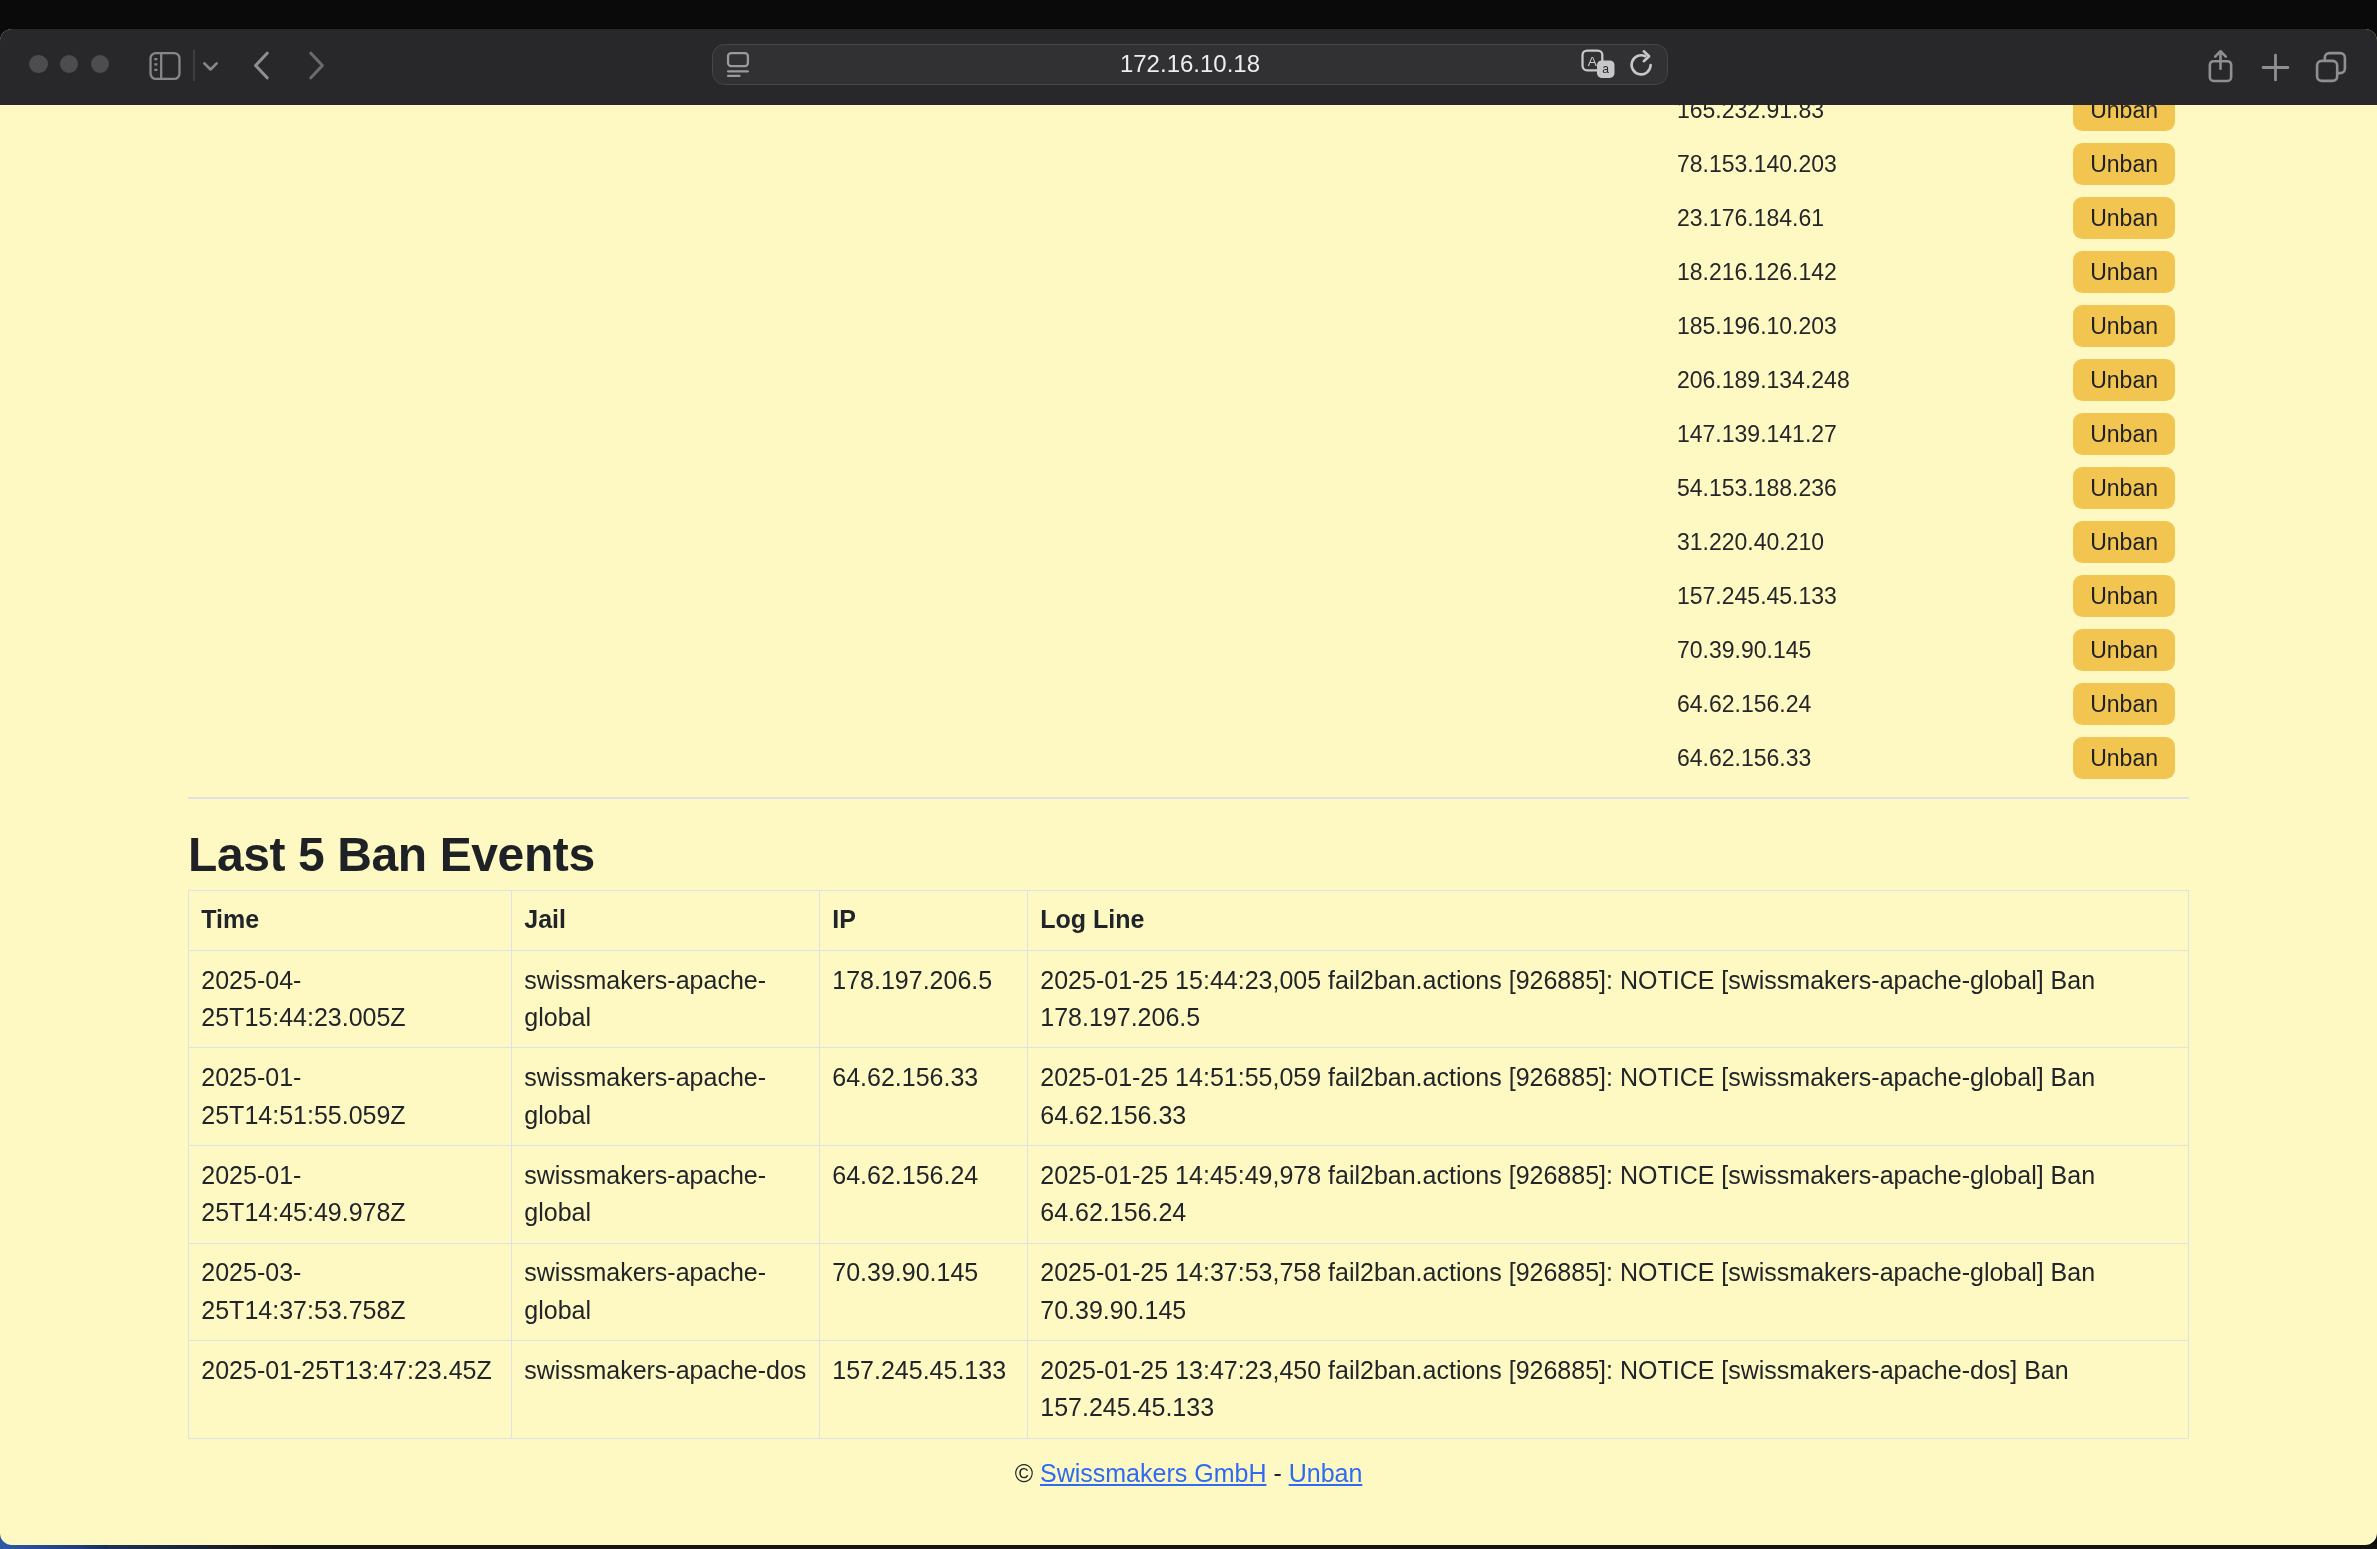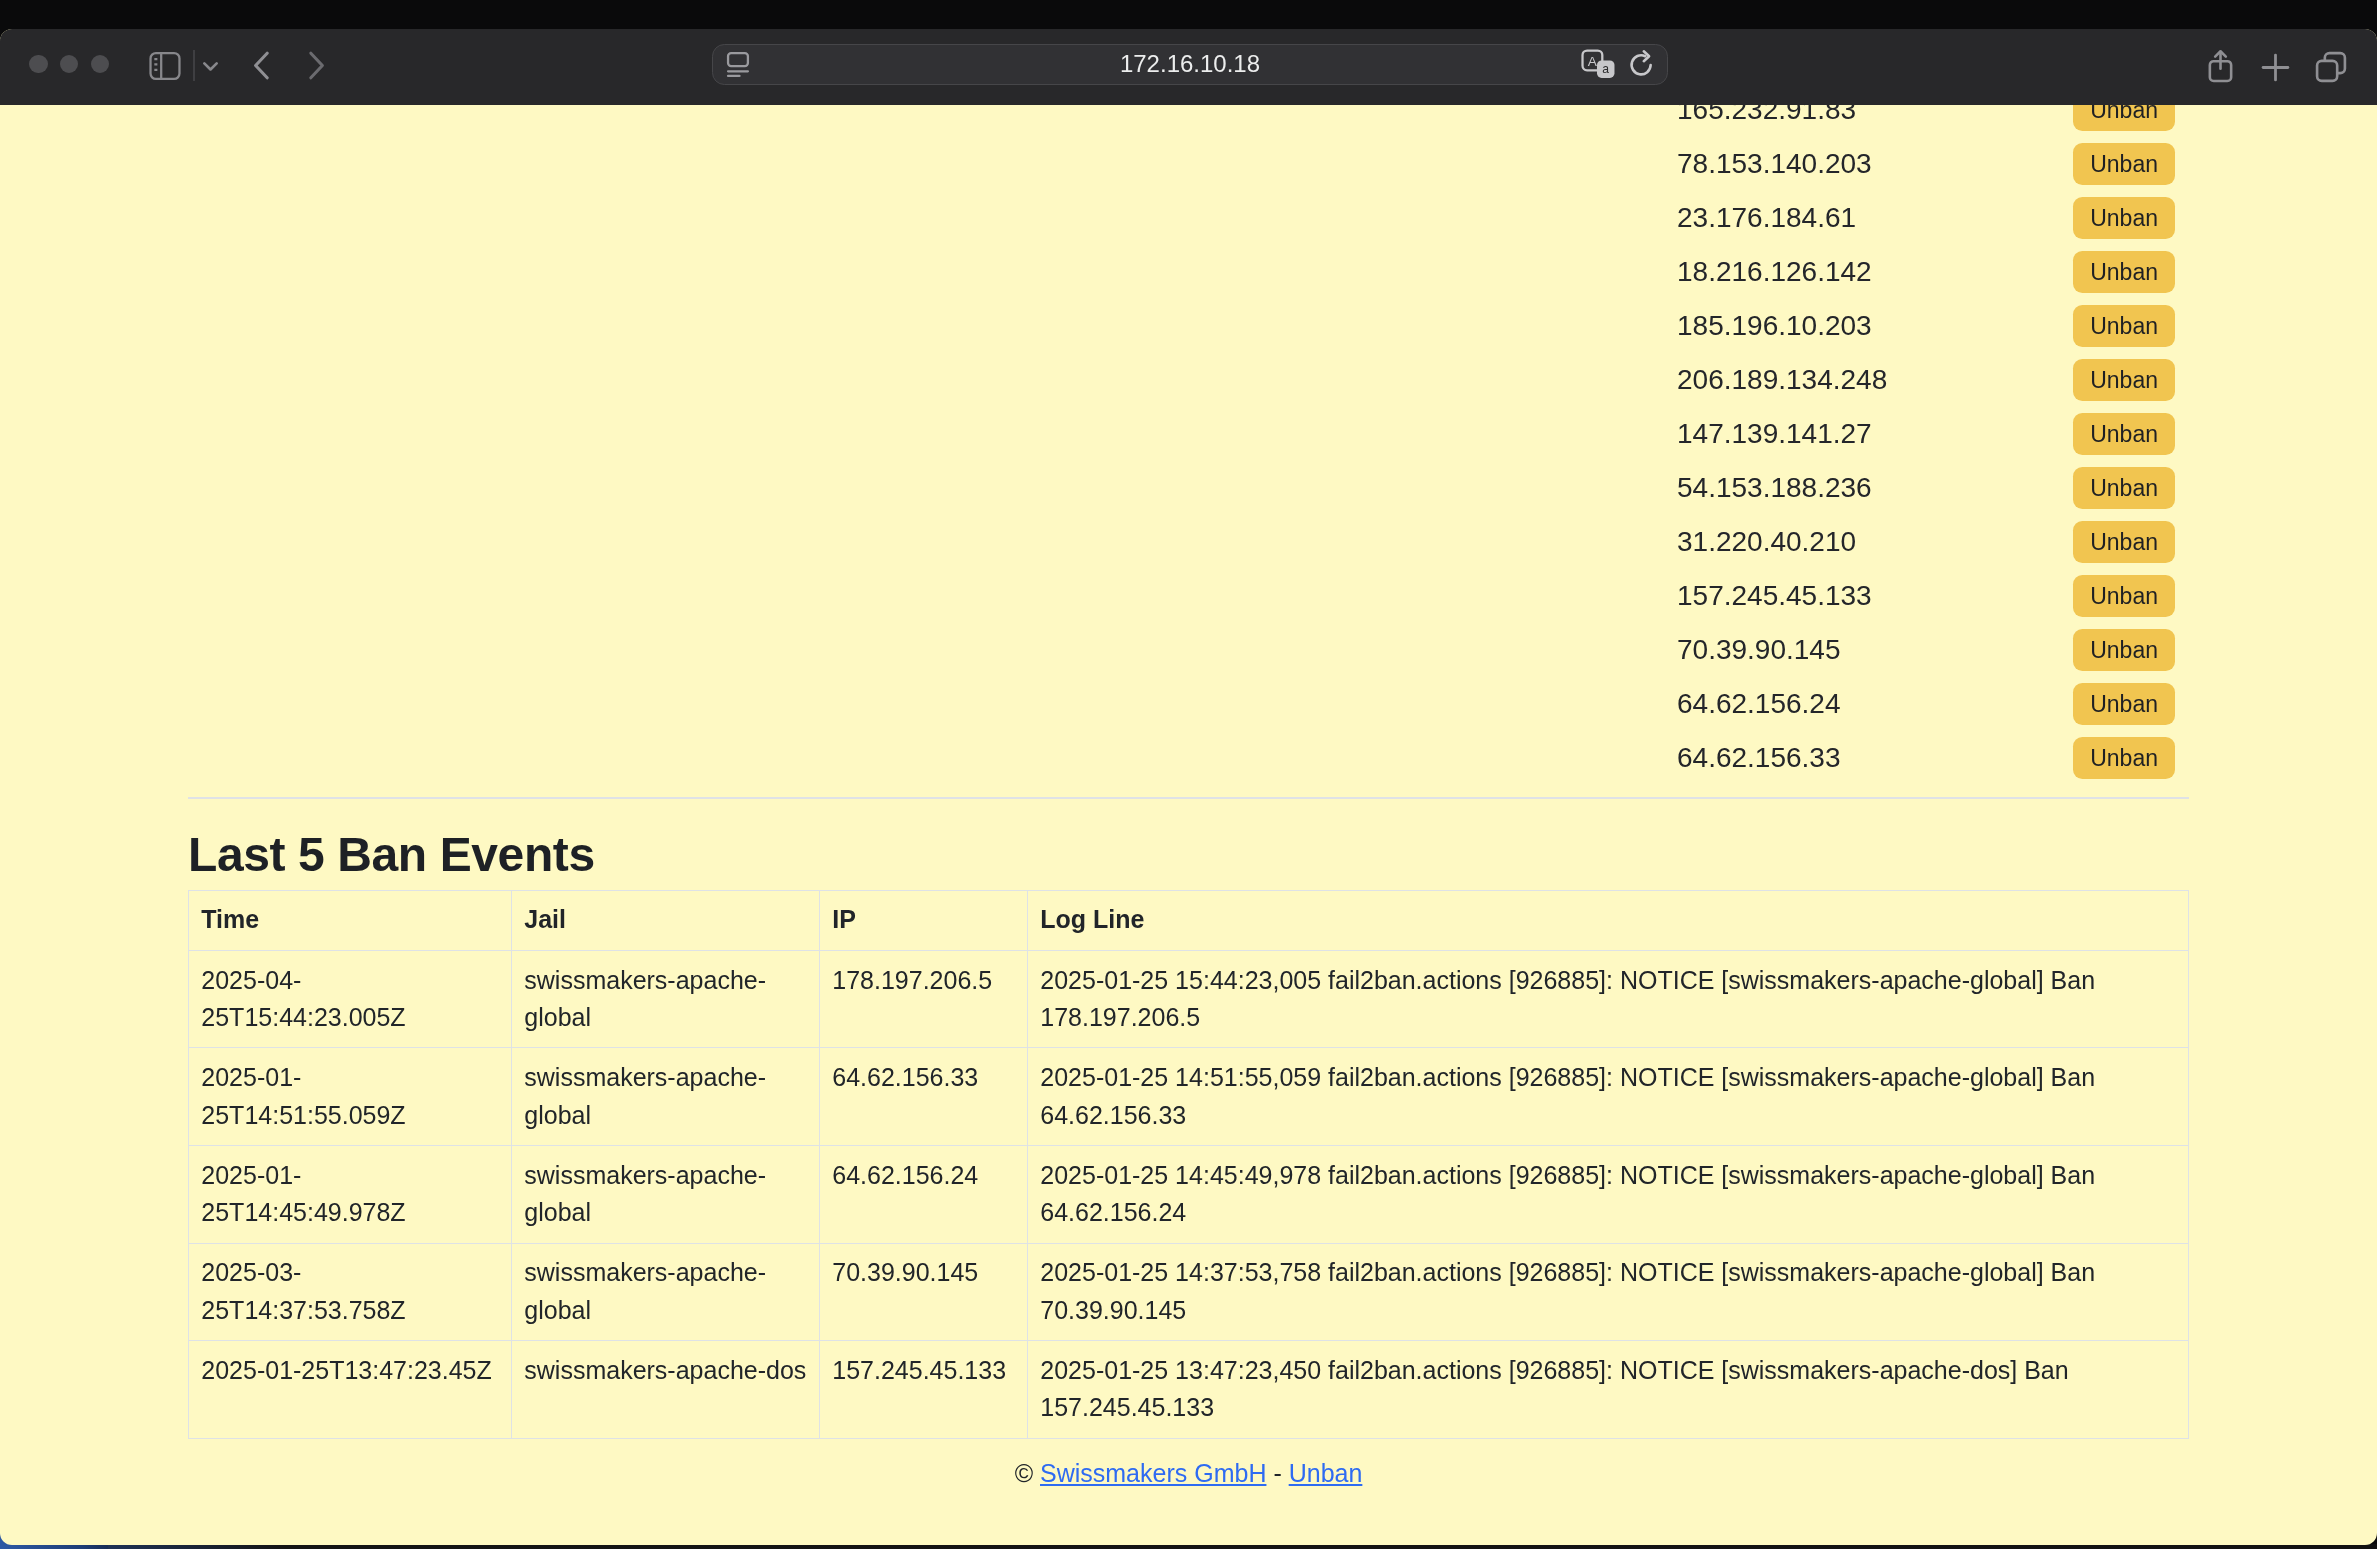"165.232.91.83" .ban-ip { font-size: 28px -> 23px }
